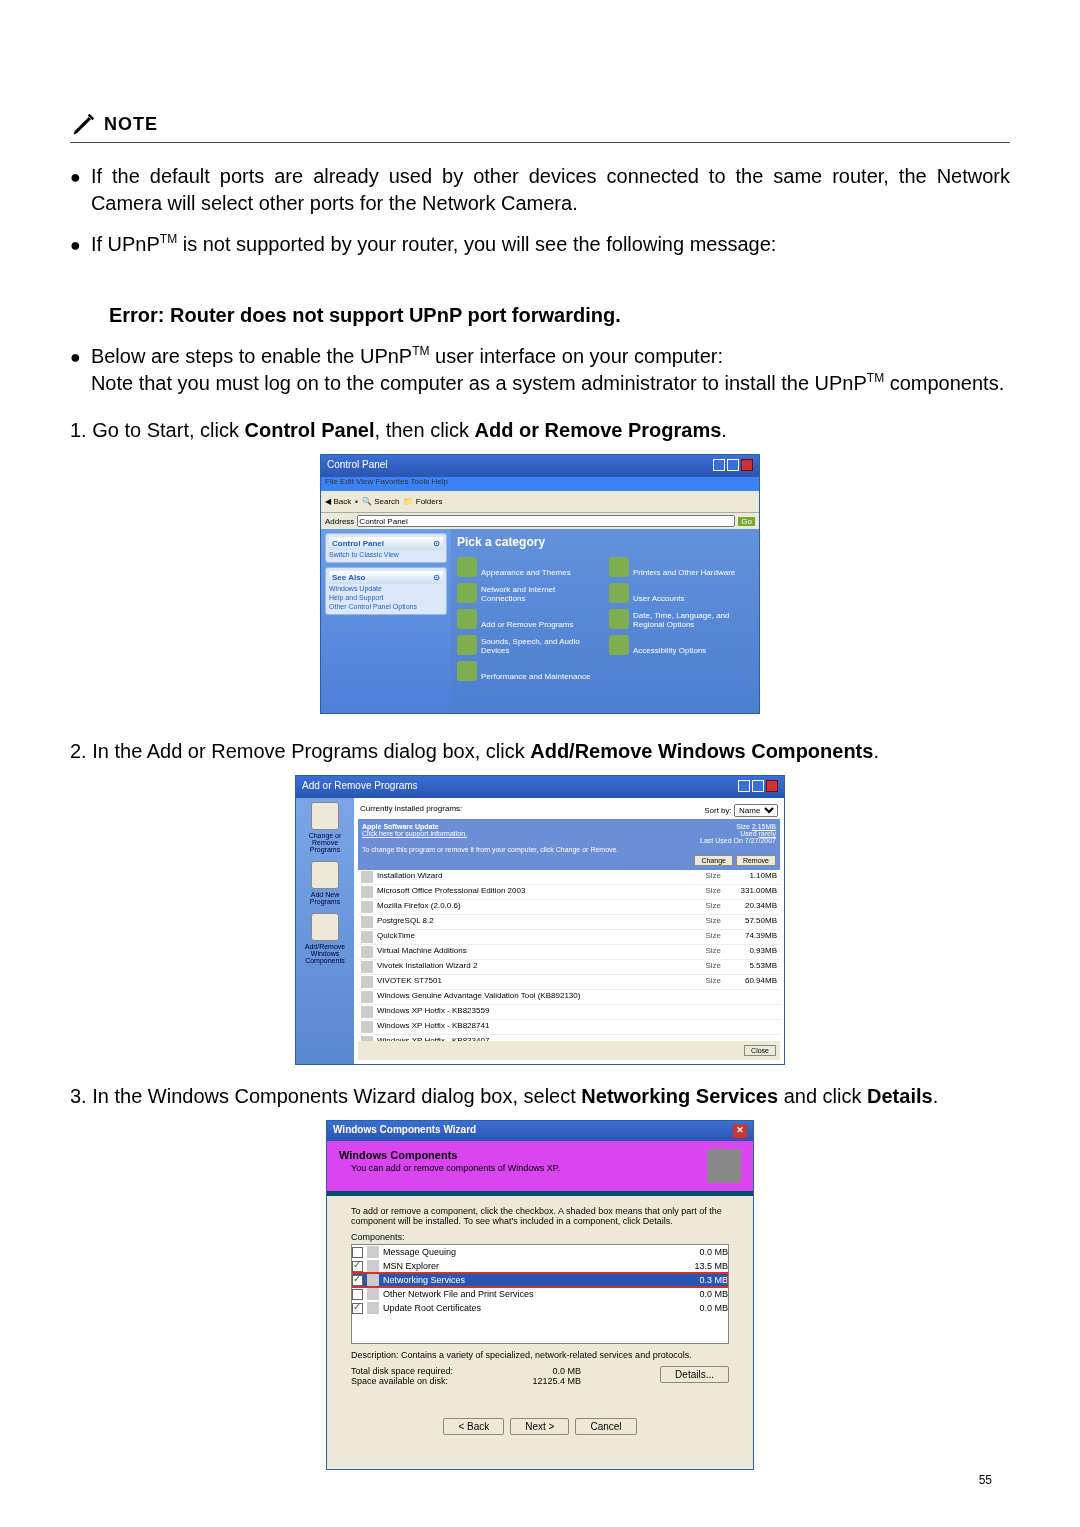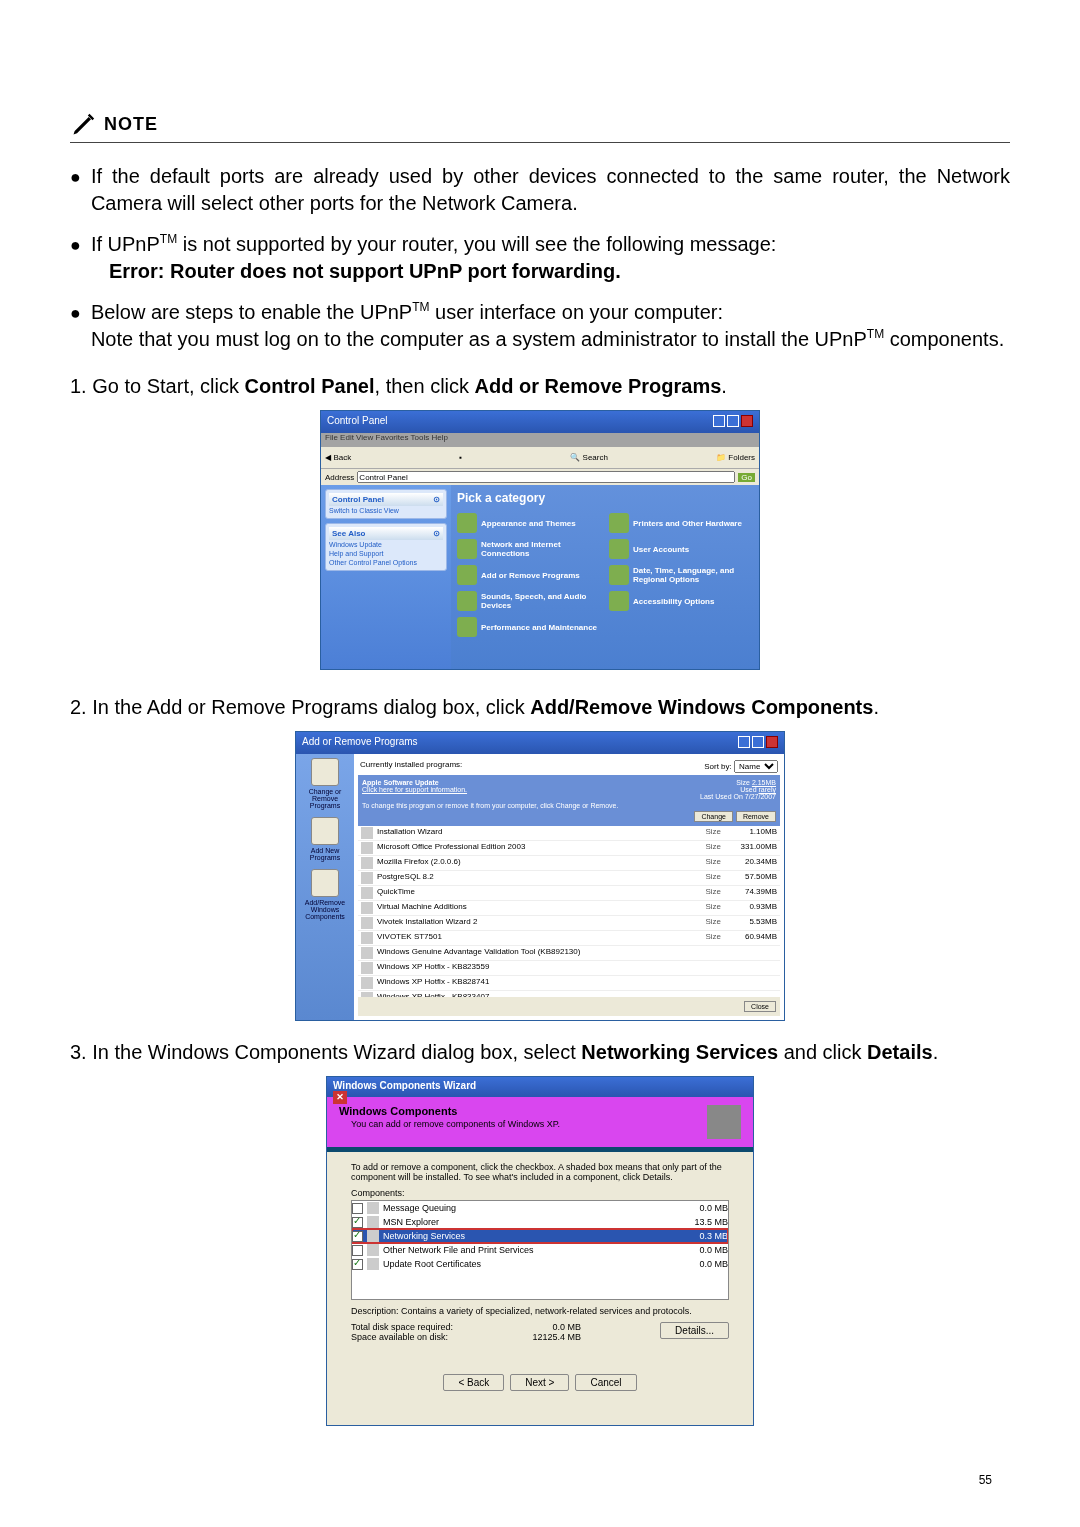"Error: Router does not support" .indented { margin-top: none -> 44px }
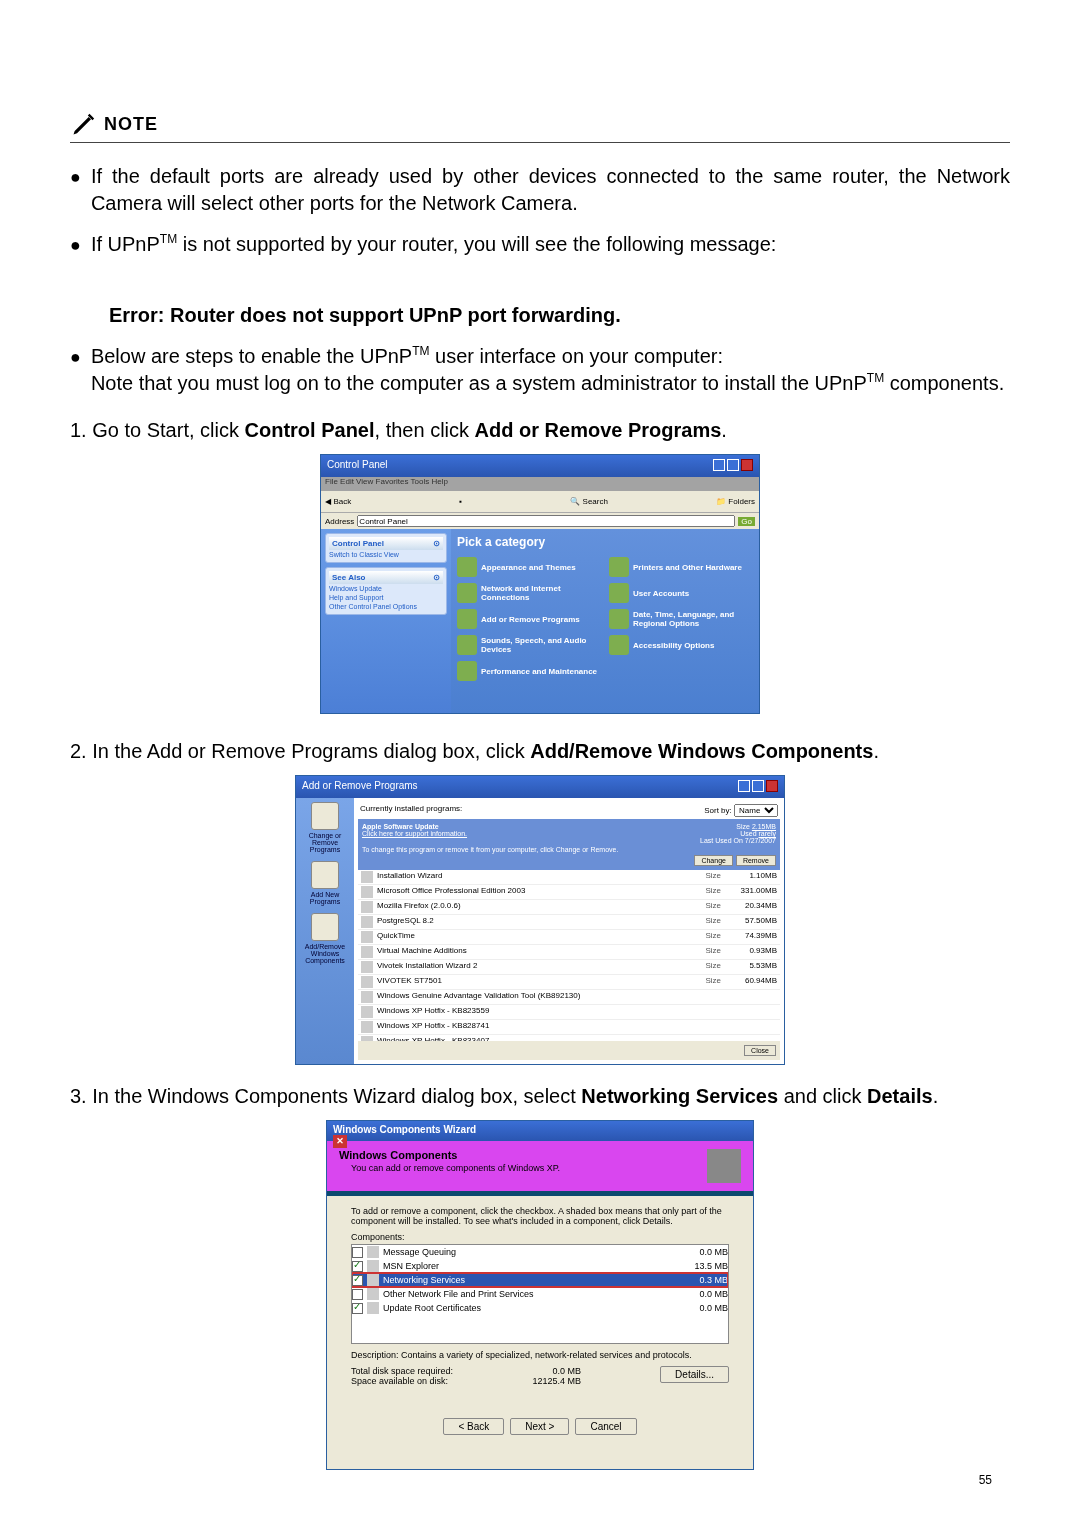"File Edit View Favorites Tools" .cp-menu { background: #a3a3a3 -> #3b82f6 }
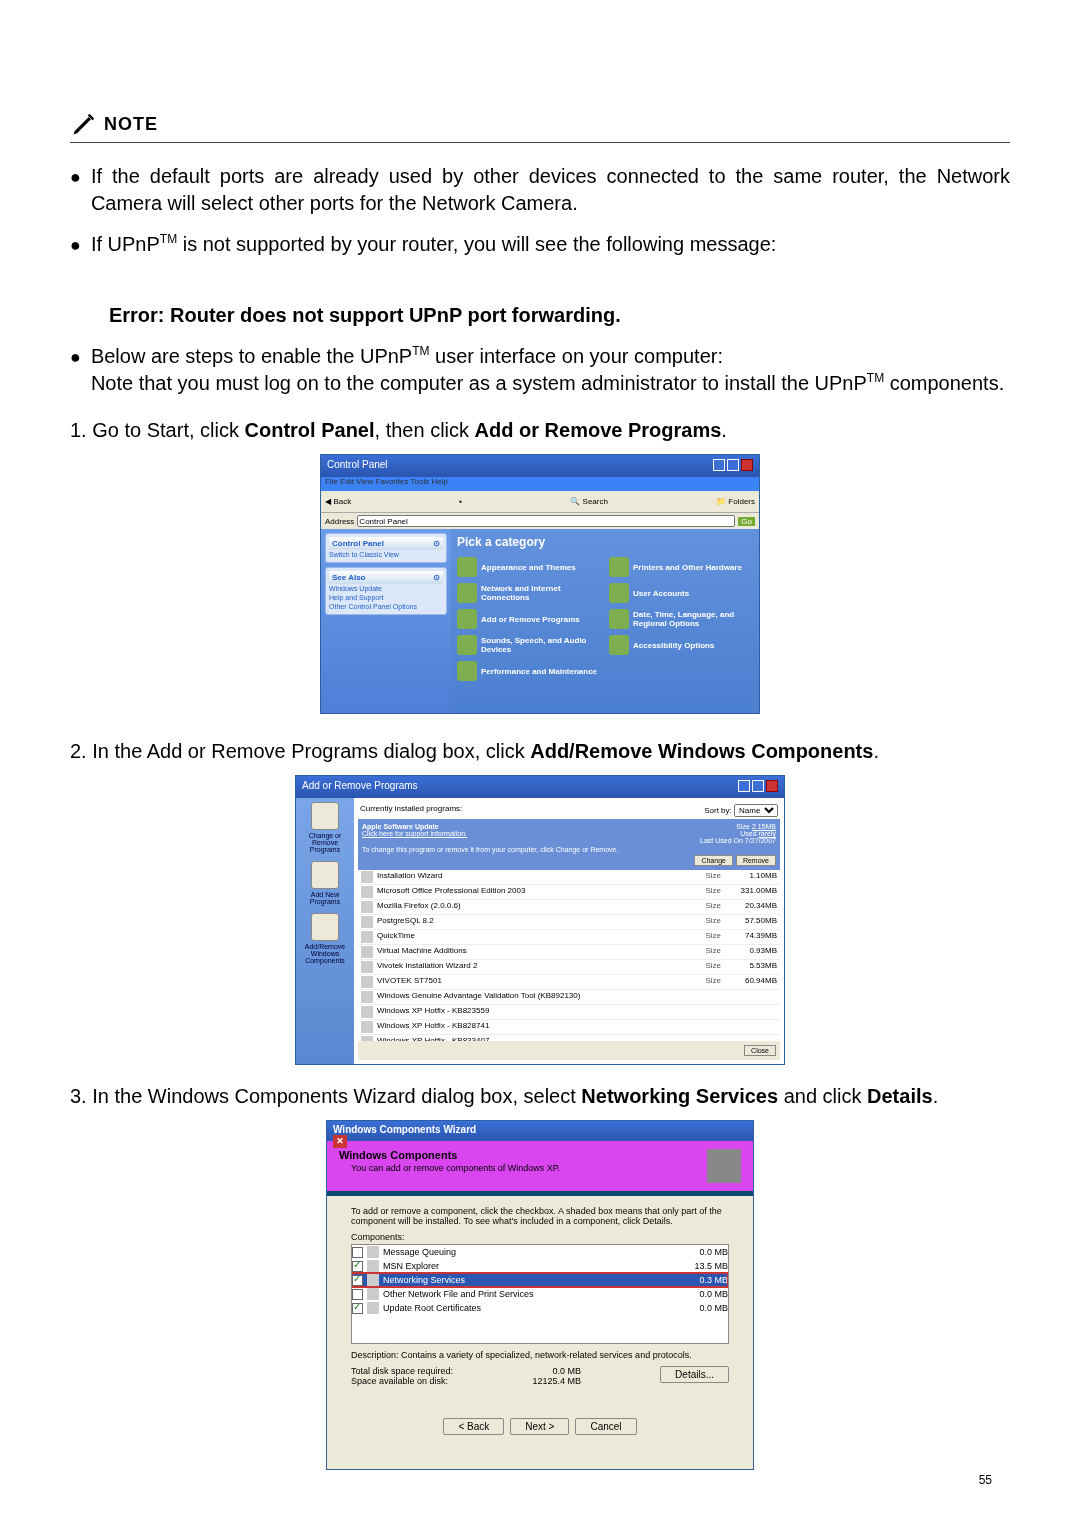"◀ Back" .cp-toolbar { justify-content: space-between -> none }
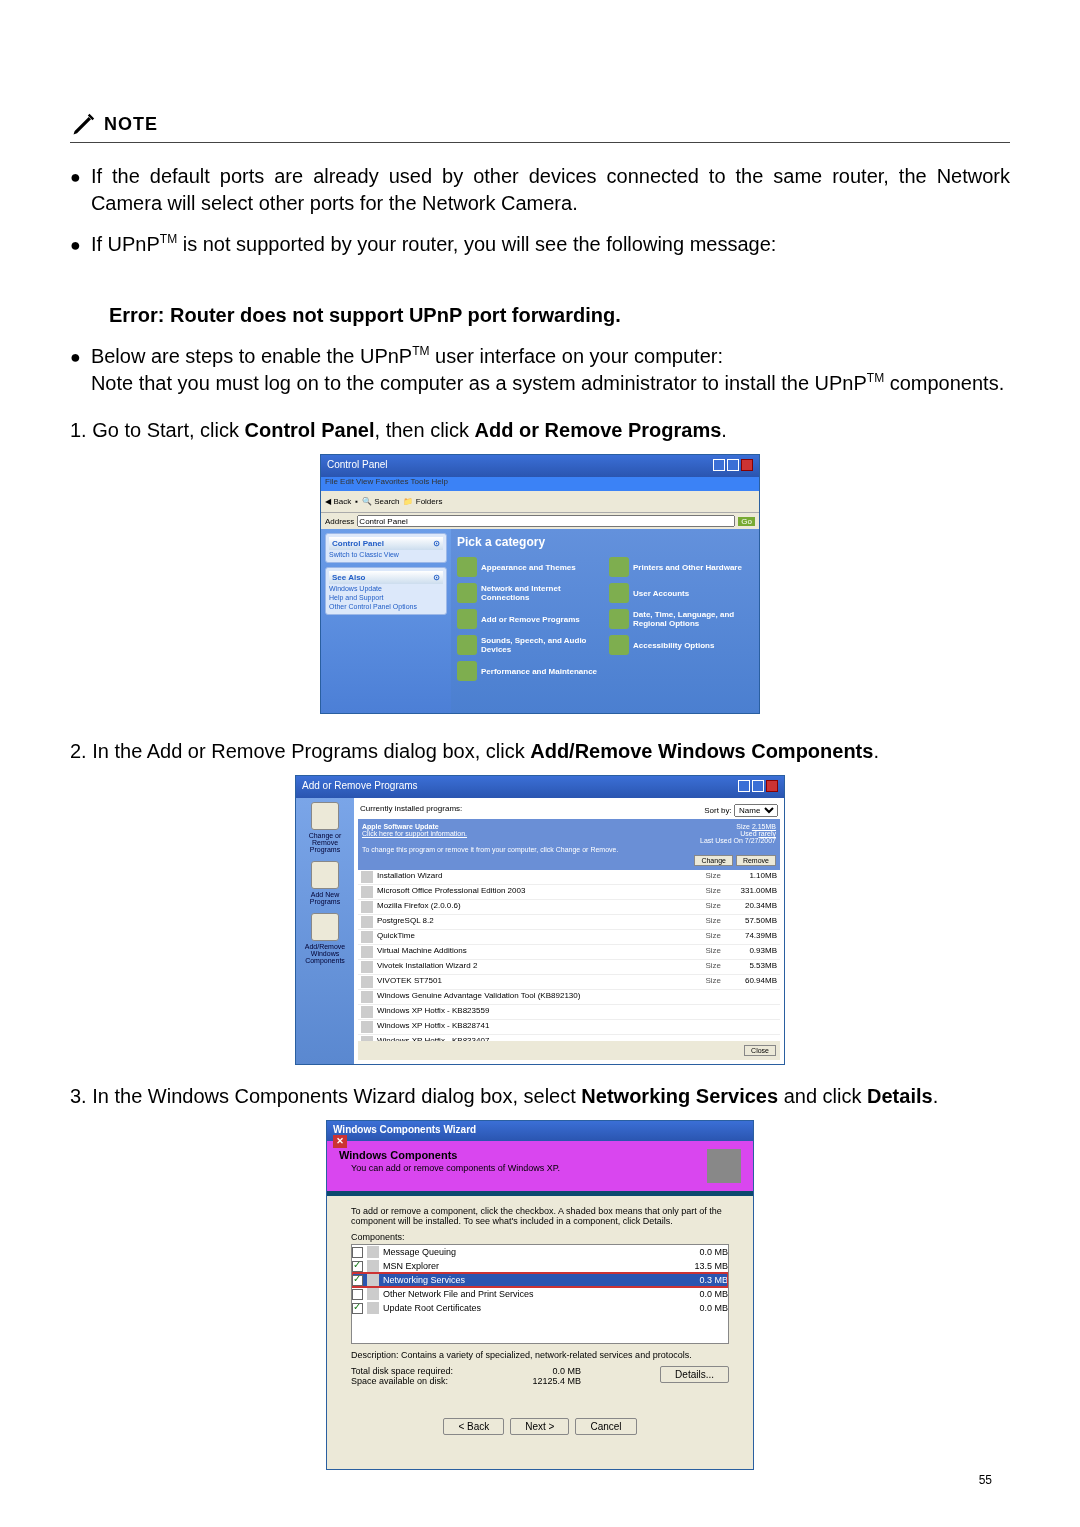"Appearance and Themes" .cp-cat { align-items: center -> flex-end; font-weight: bold -> normal }
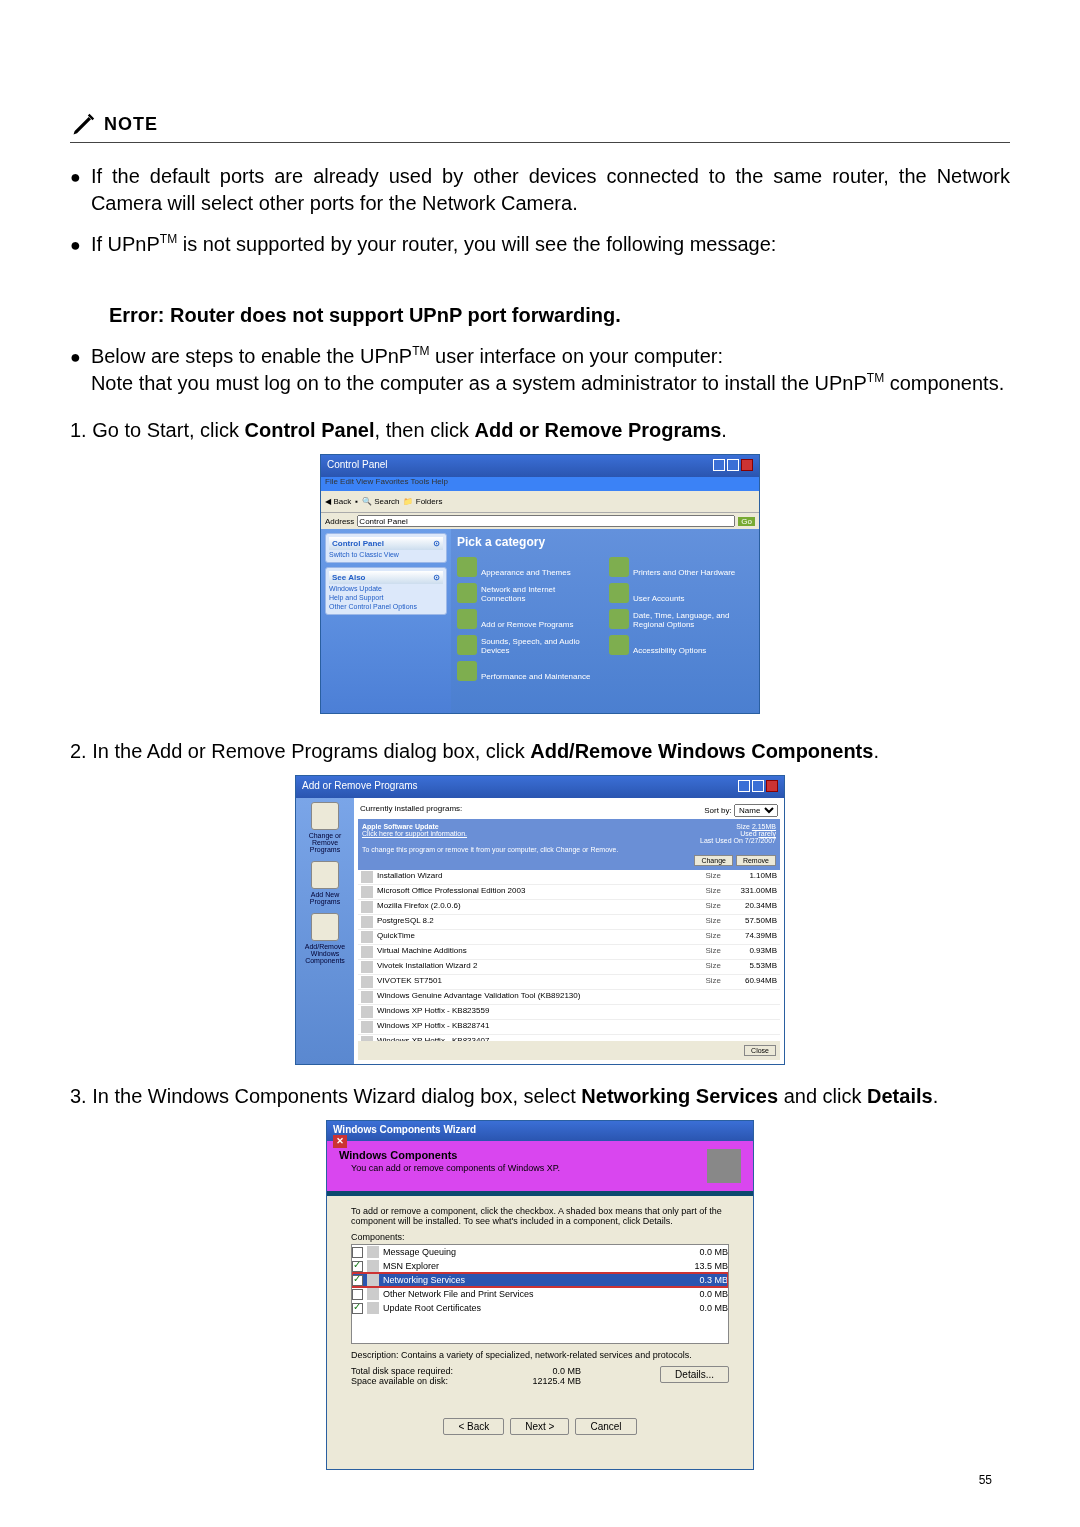"Windows Components Wizard" .wcw-title { flex-direction: column -> none }
